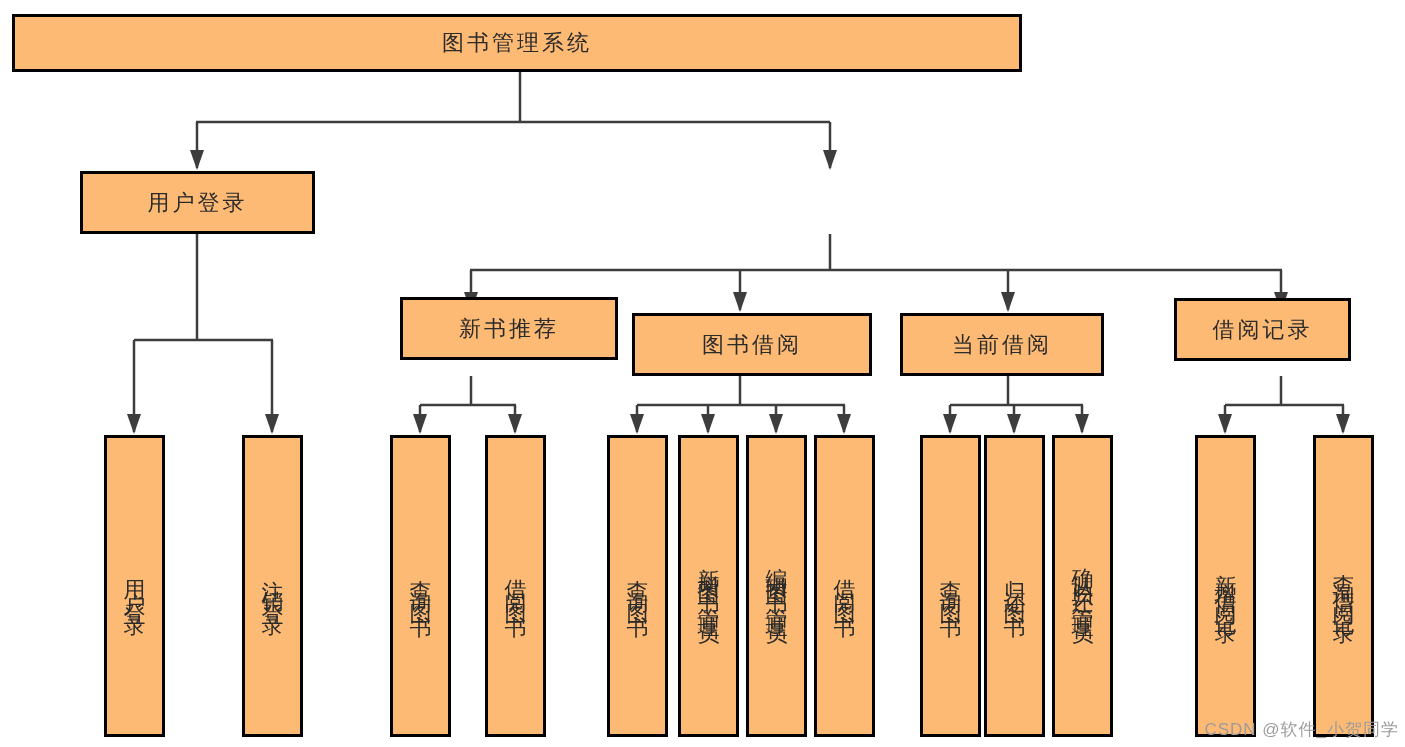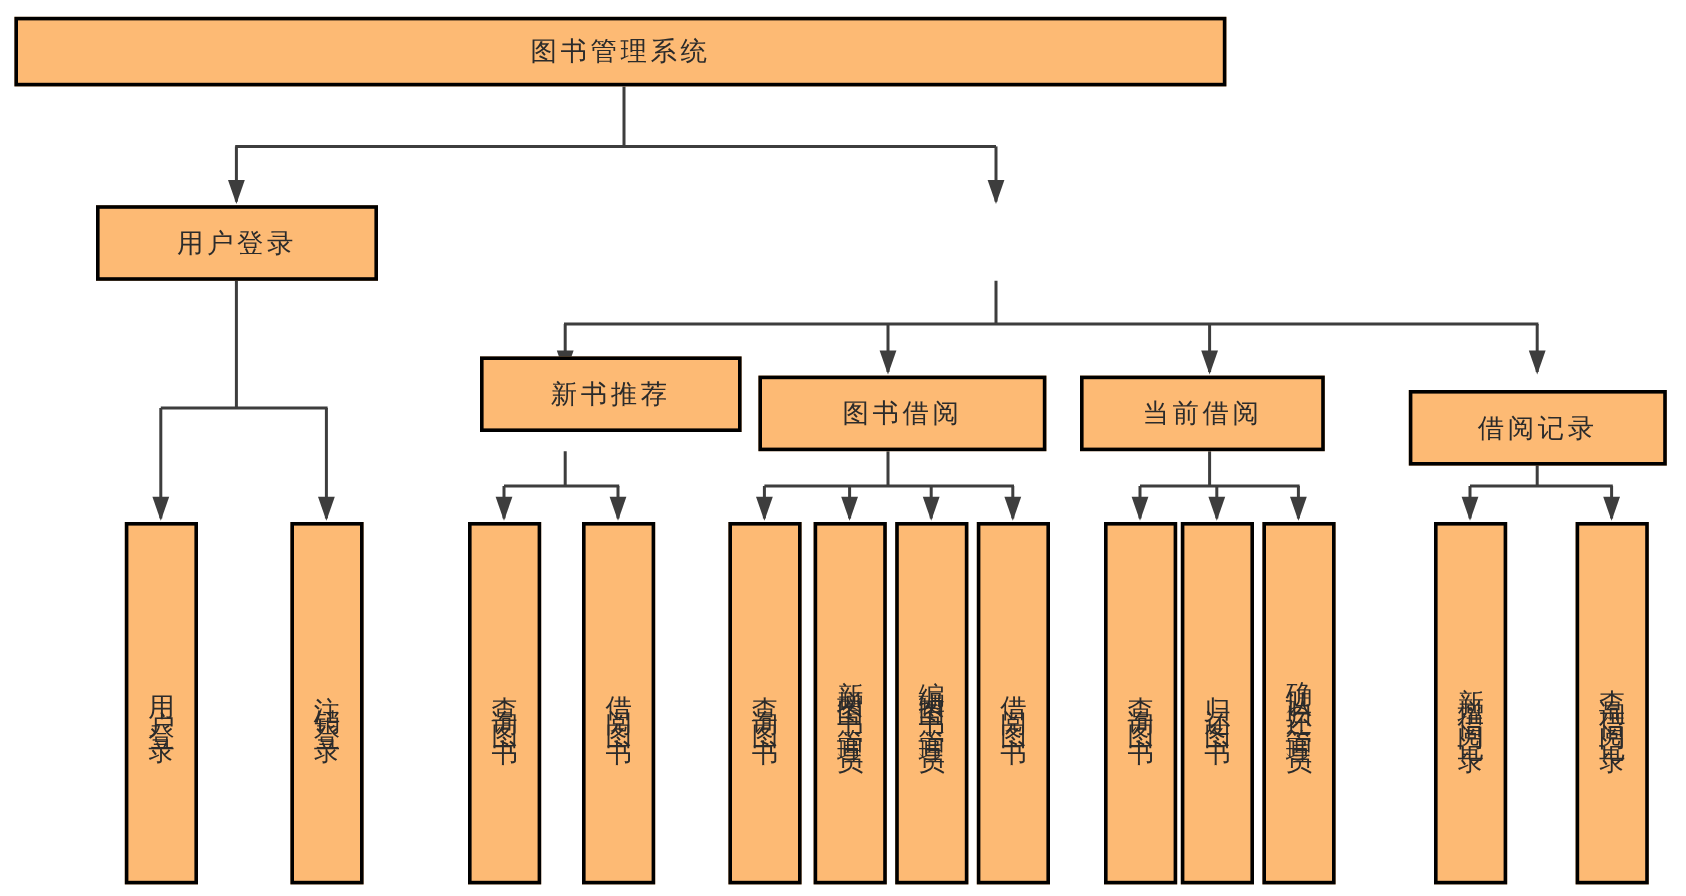"借阅记录" div.node { top: 325px -> 298px; width: 215px -> 177px }
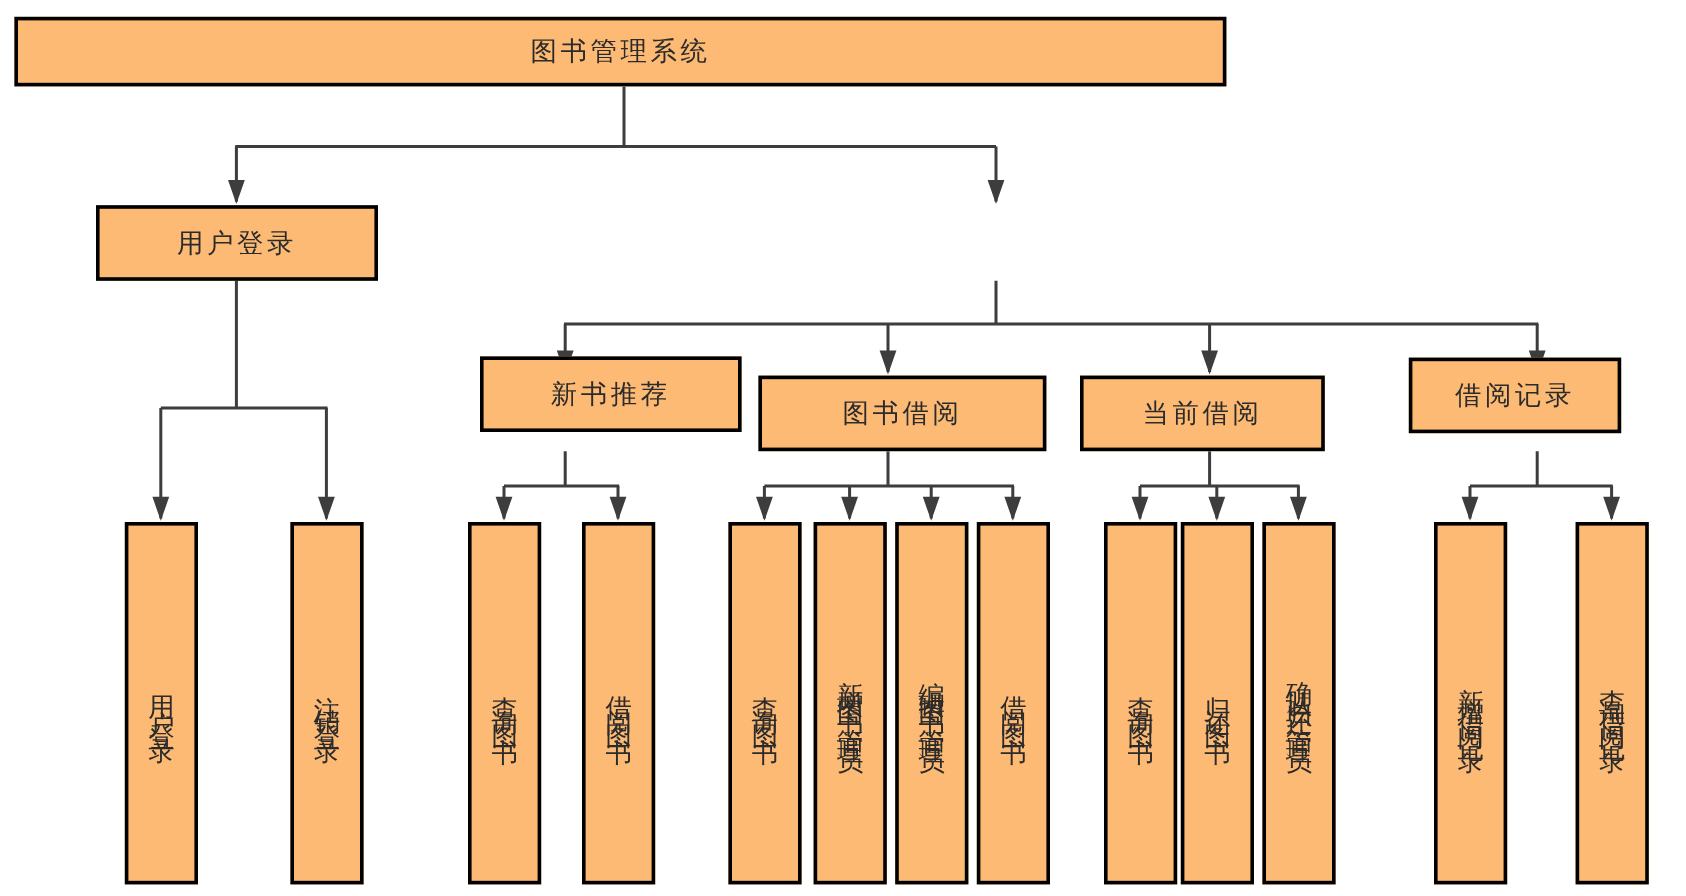"CSDN @软件_小贺同学" div.watermark { html: none -> <div>CSDN @软件_小贺同学</div> }
